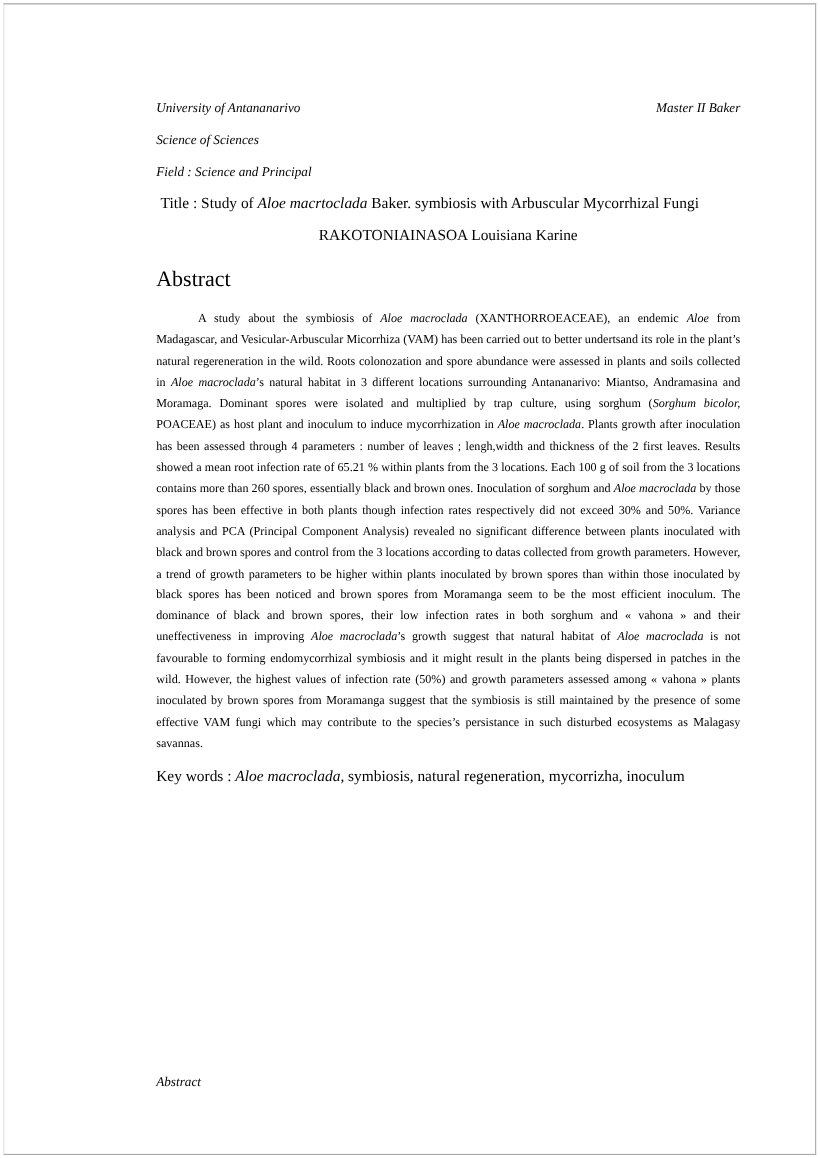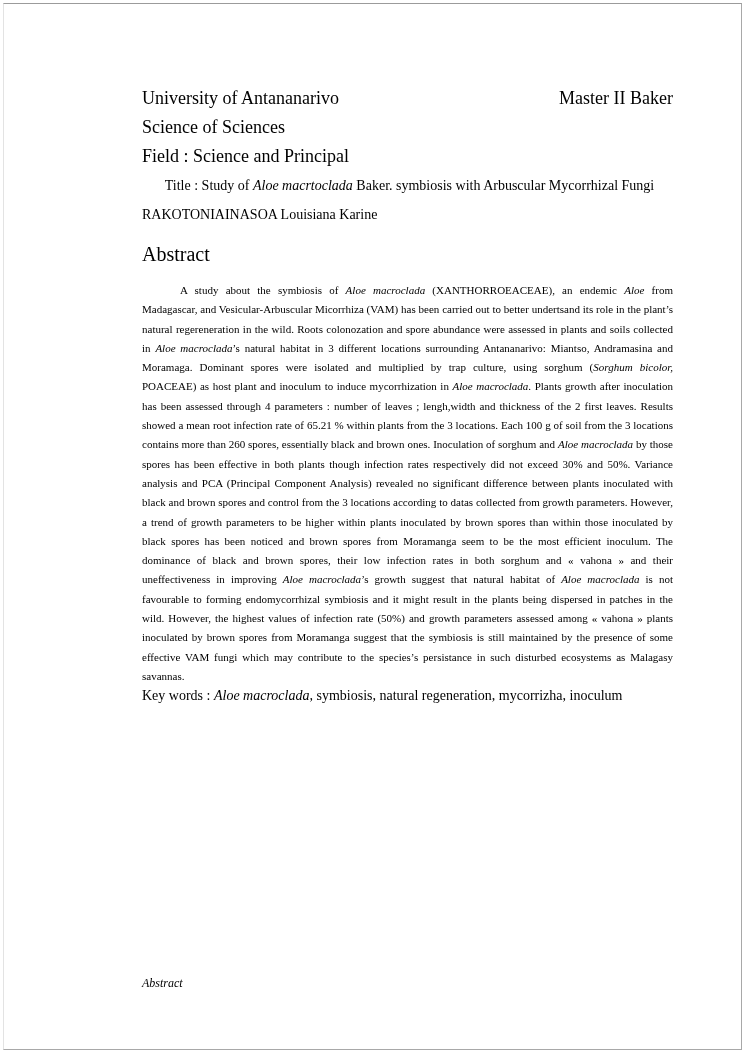"University of Antananarivo" .header-row { font-size: 18px -> 12px; font-style: none -> italic }
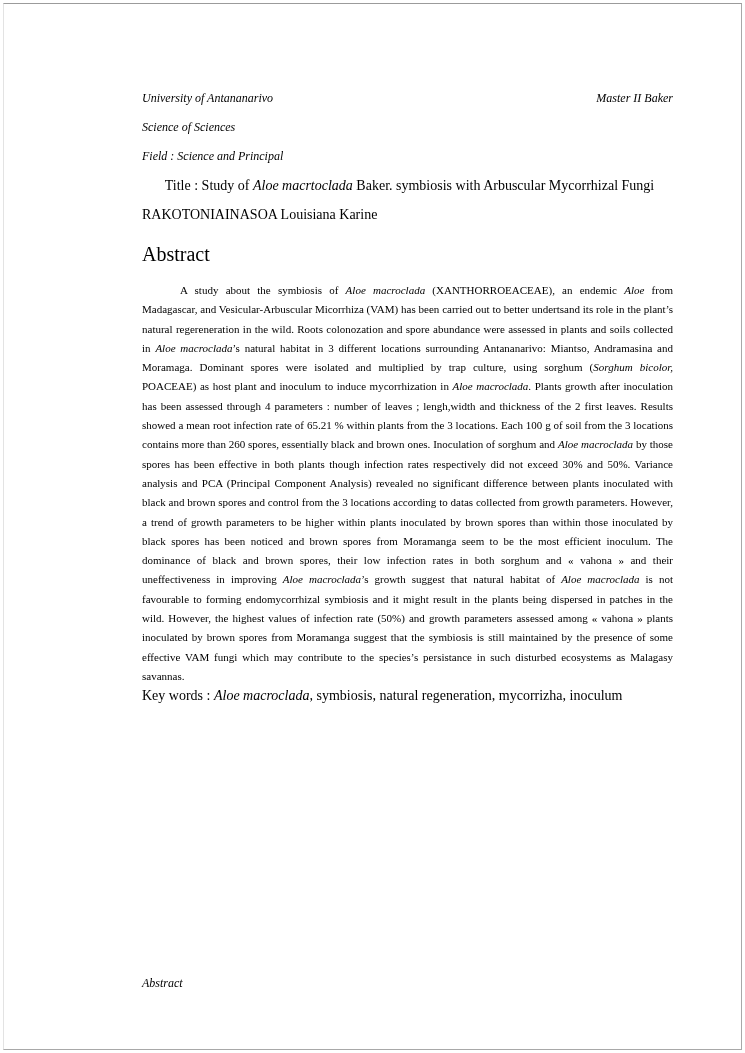"Title : Study of Aloe" .title-row { text-align: center -> none }
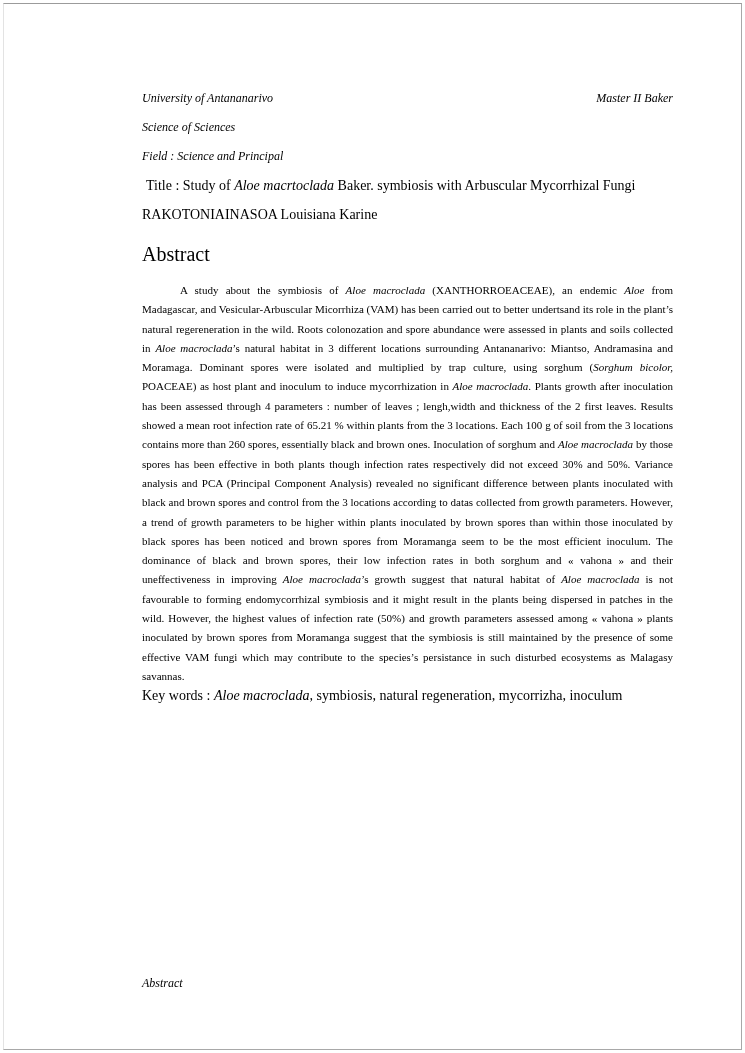"RAKOTONIAINASOA Louisiana Karine" .author-row { text-align: none -> center }
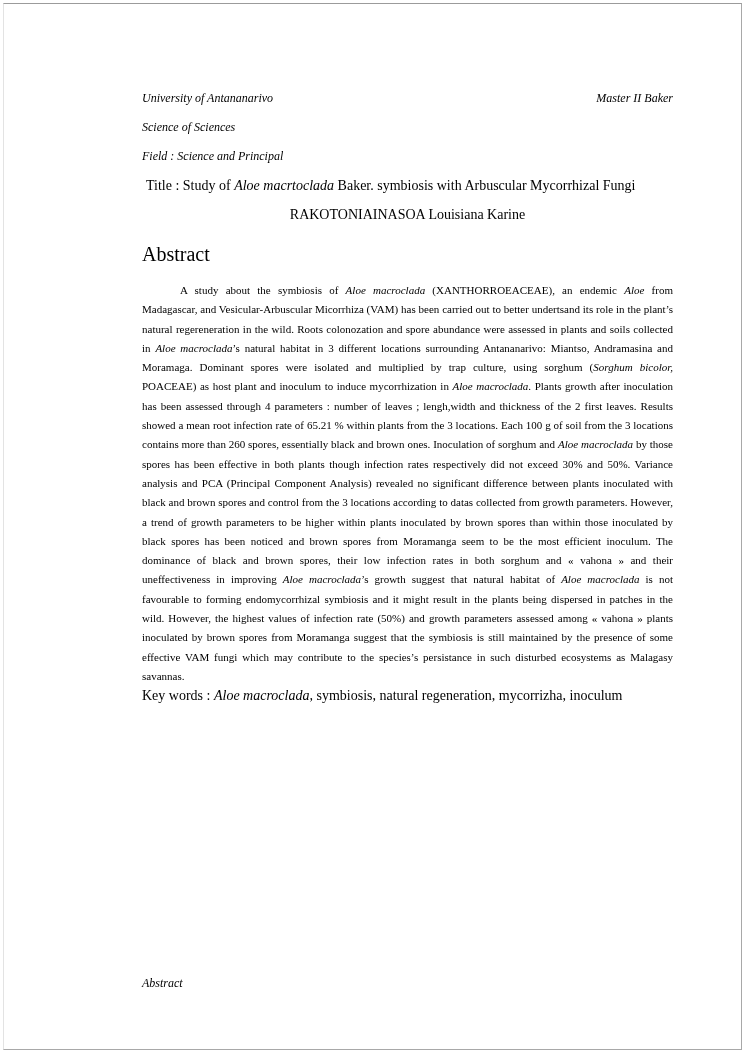"Key words : Aloe macroclada," .keywords-row, .advisor-row { margin-top: none -> 11px }
